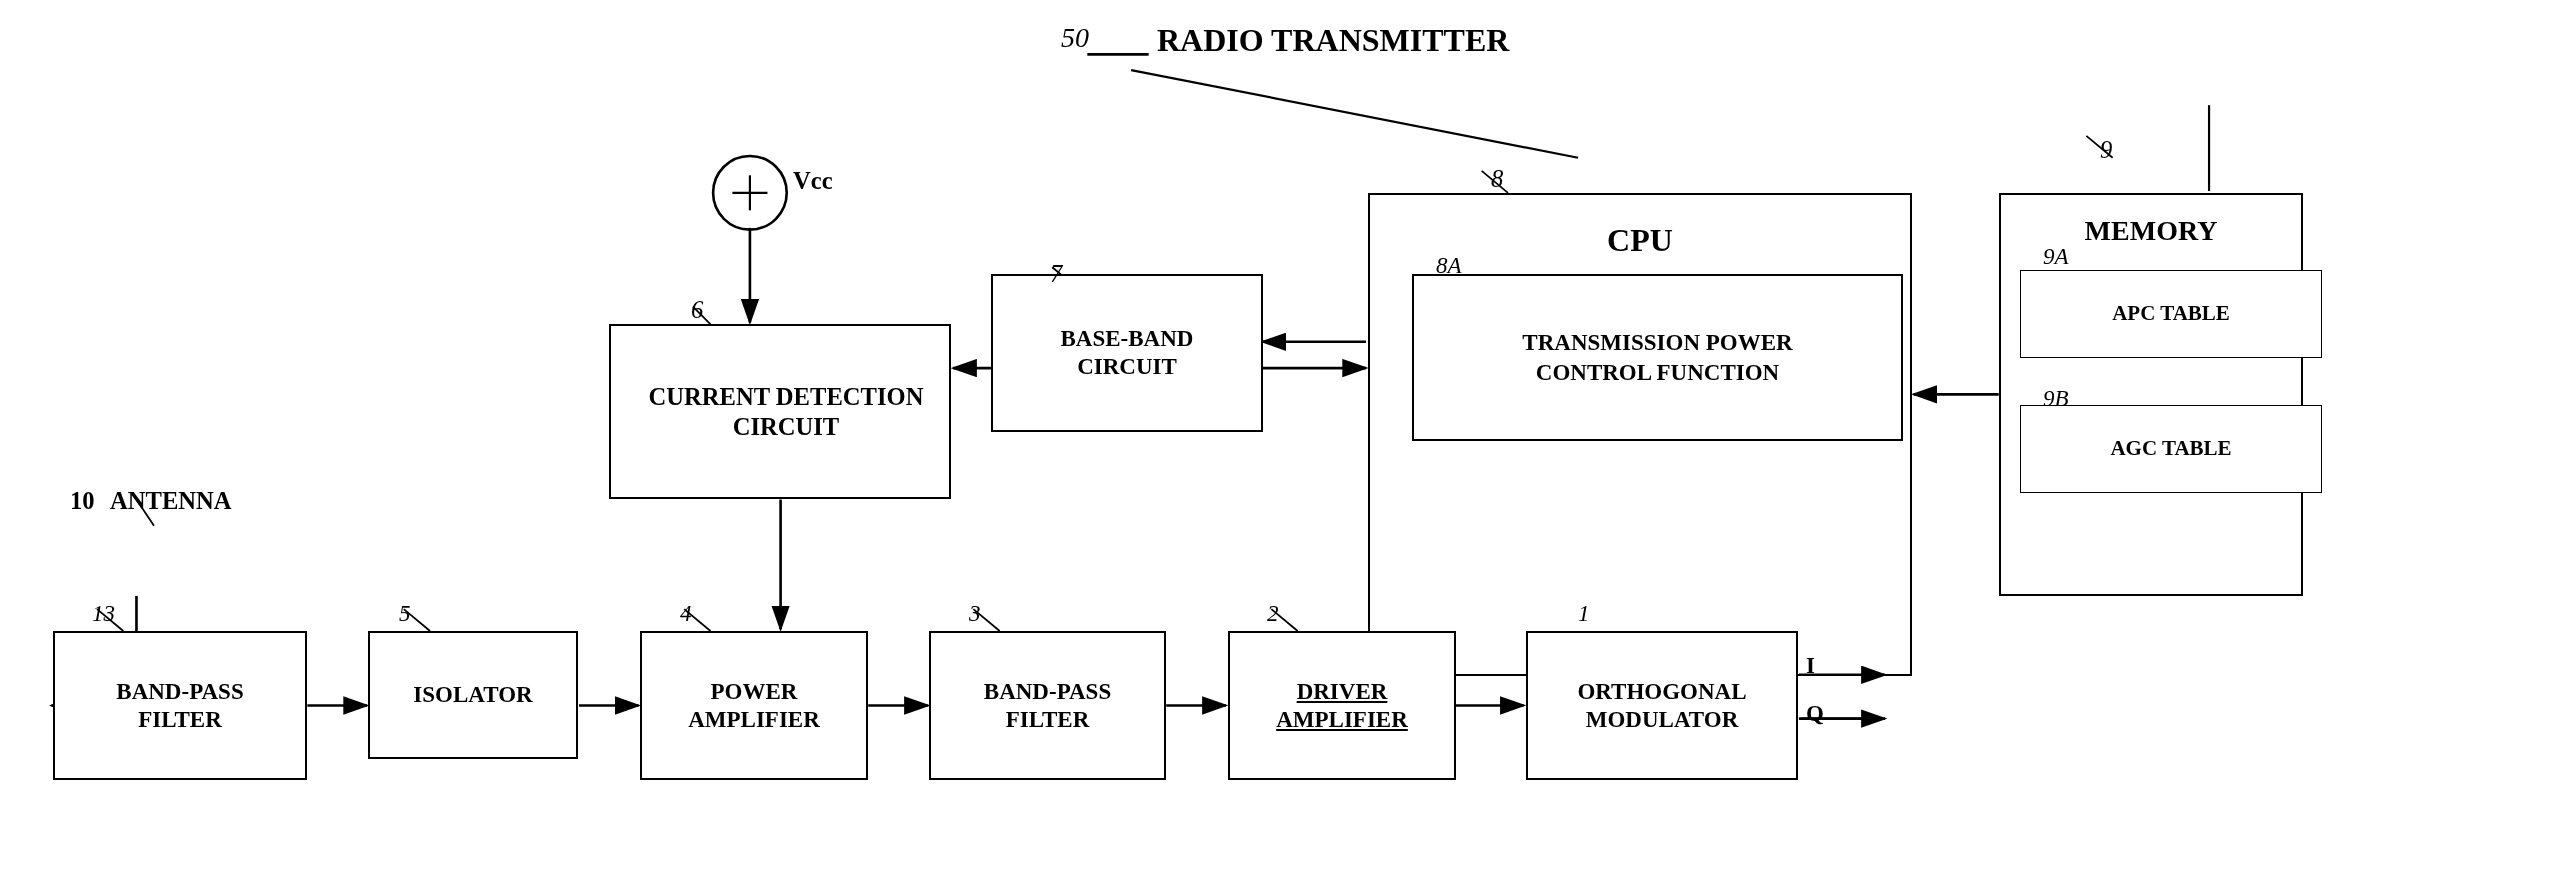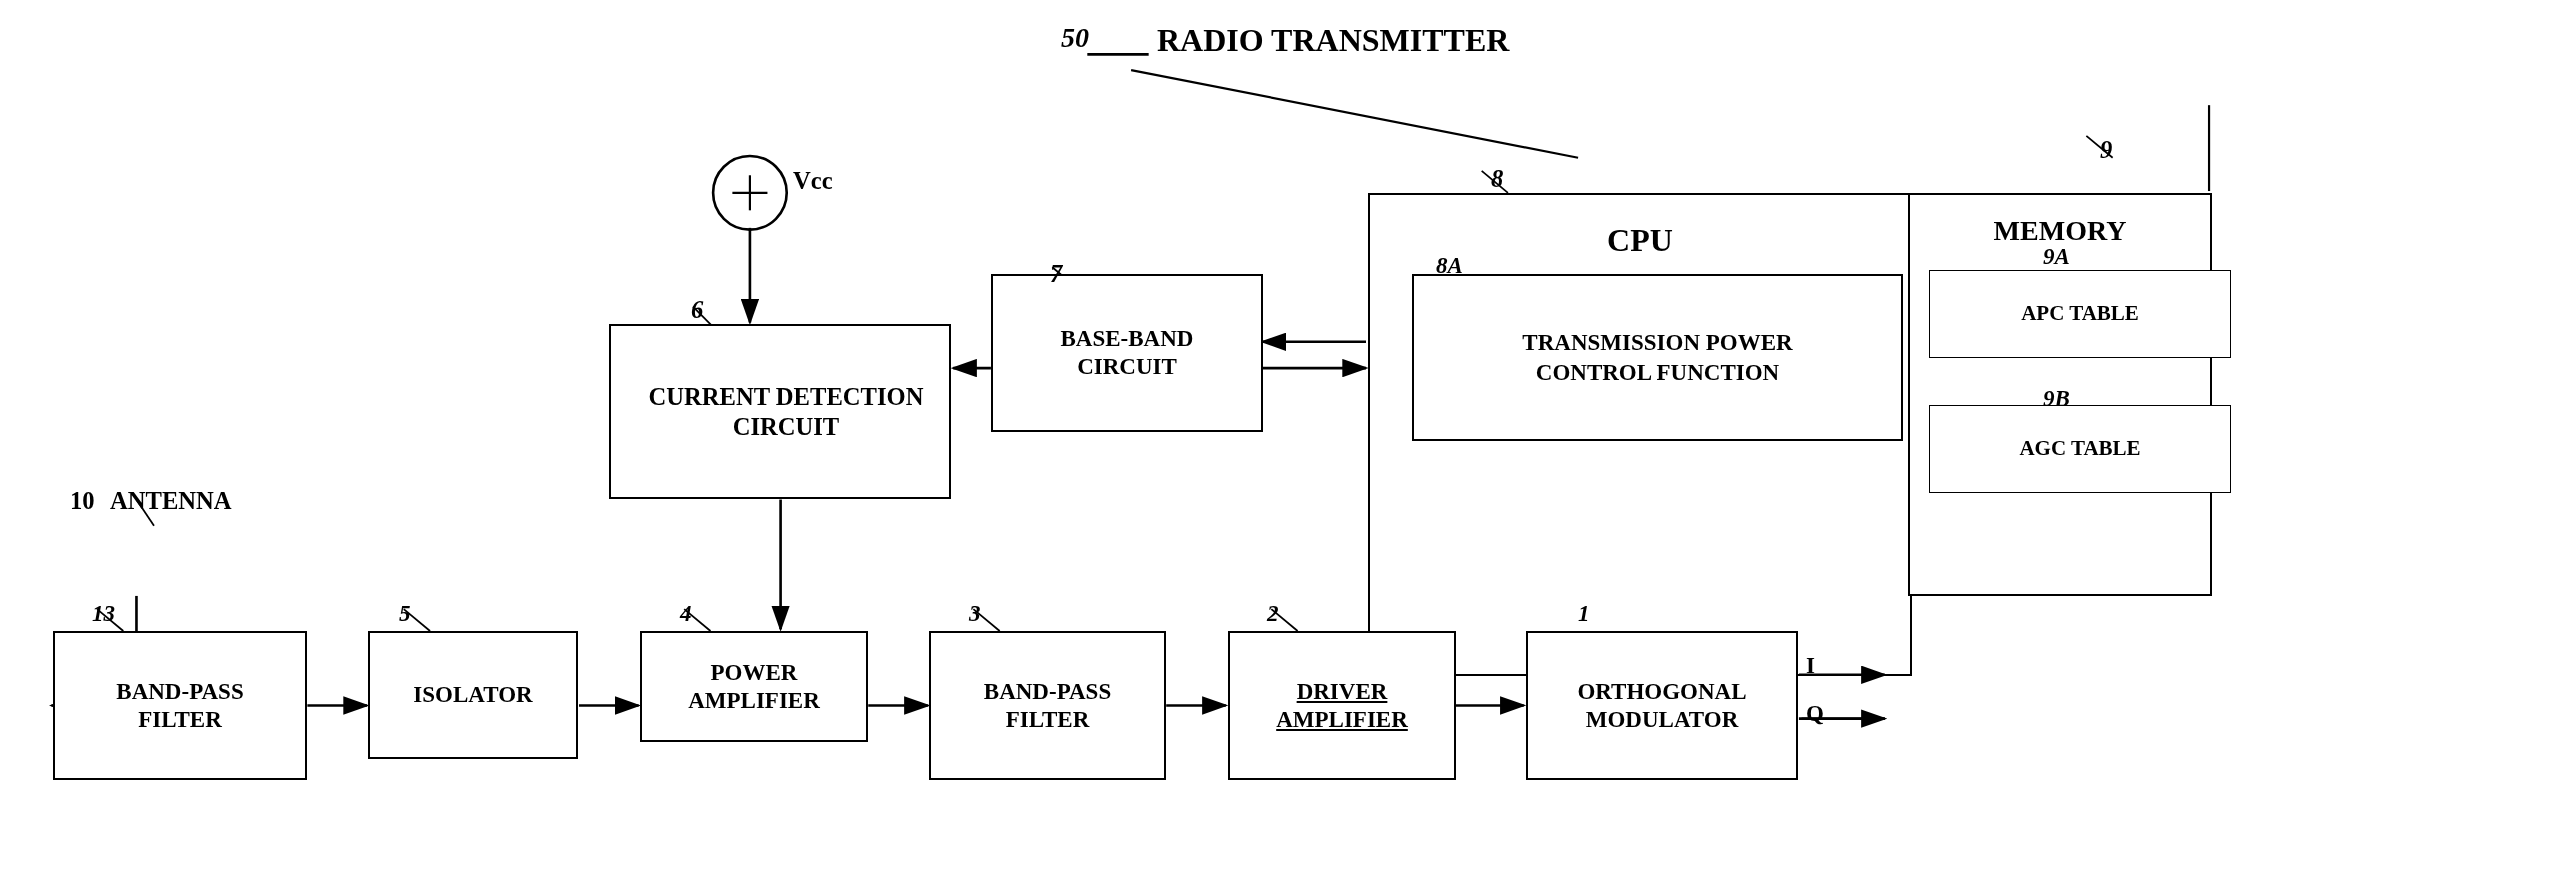"50" .ref-num { font-weight: bold -> normal }
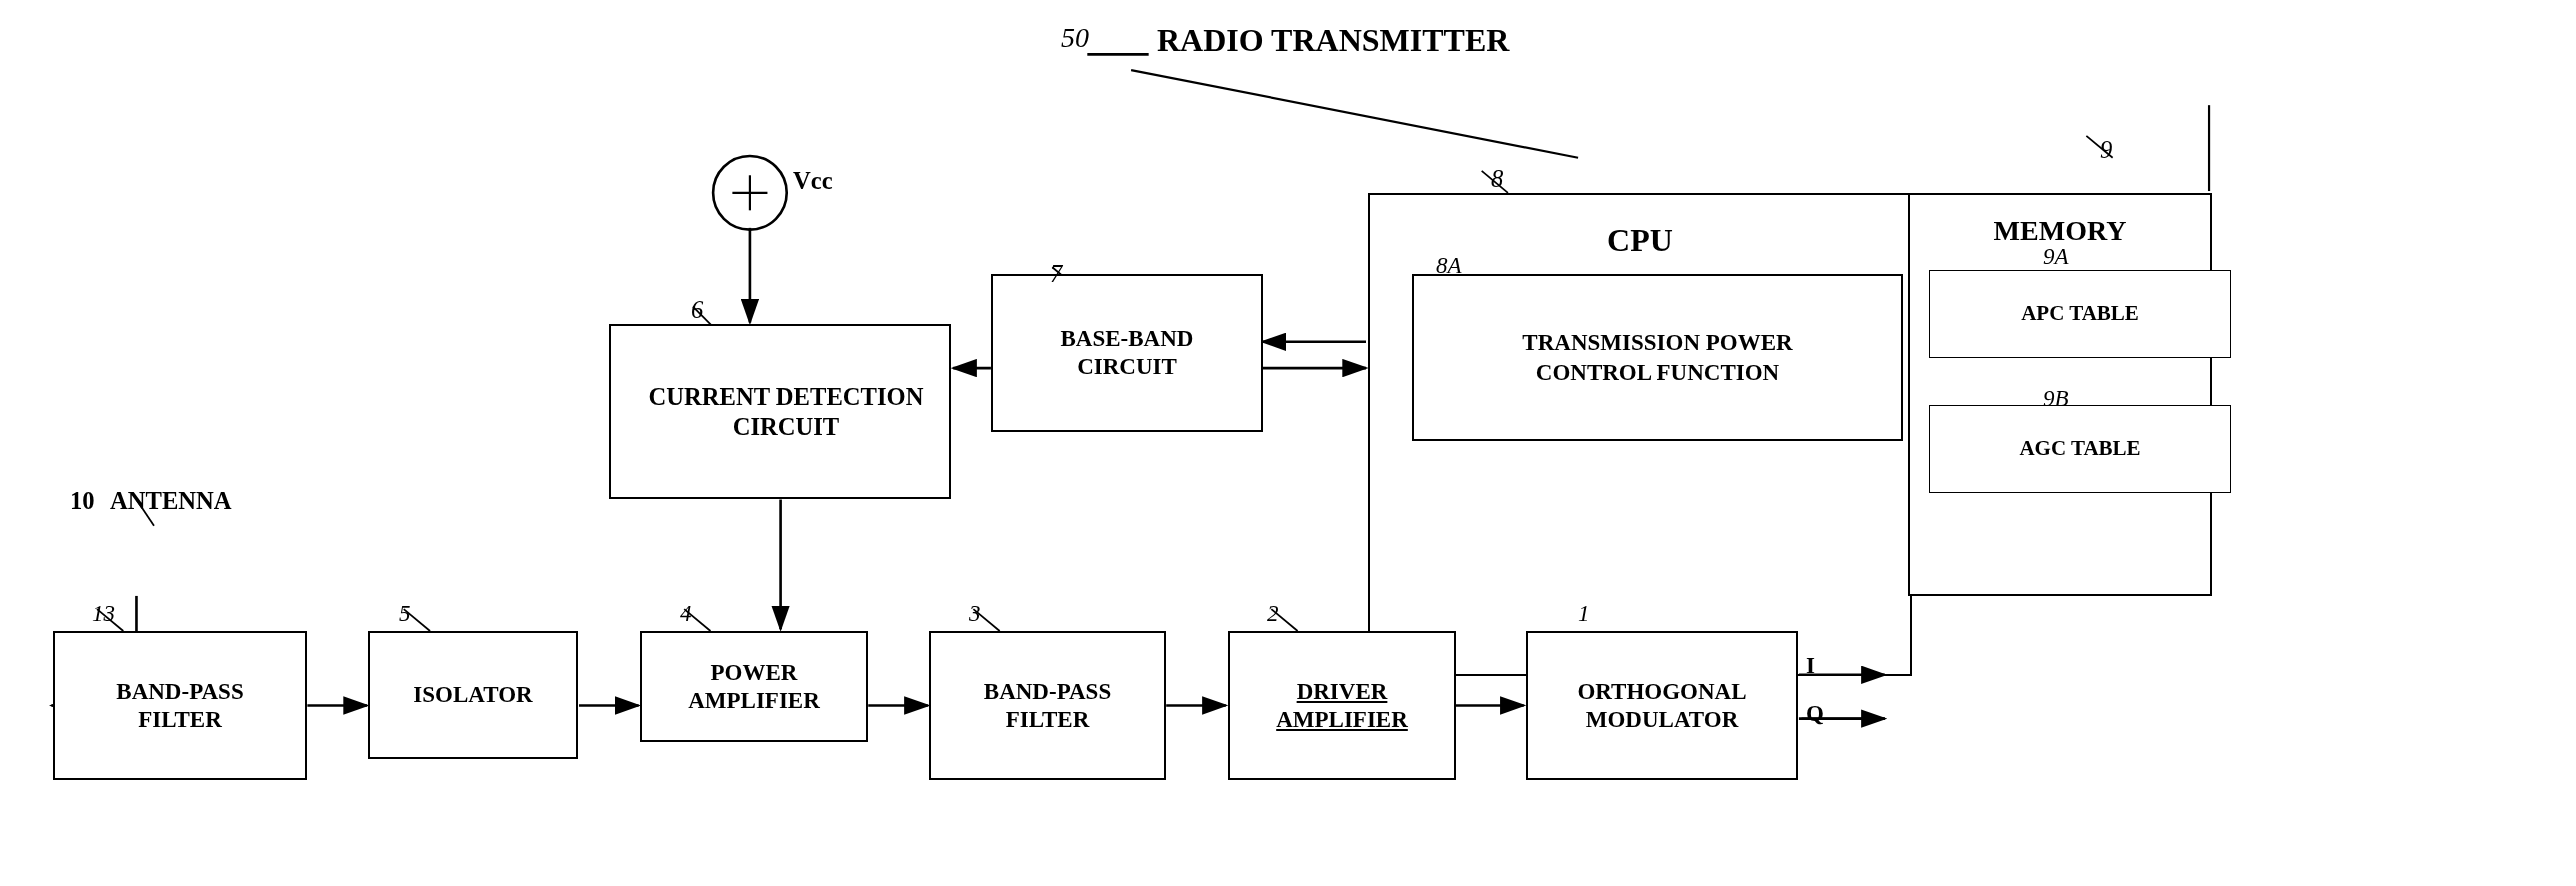"MEMORY" div.block { left: 1908px -> 1999px }
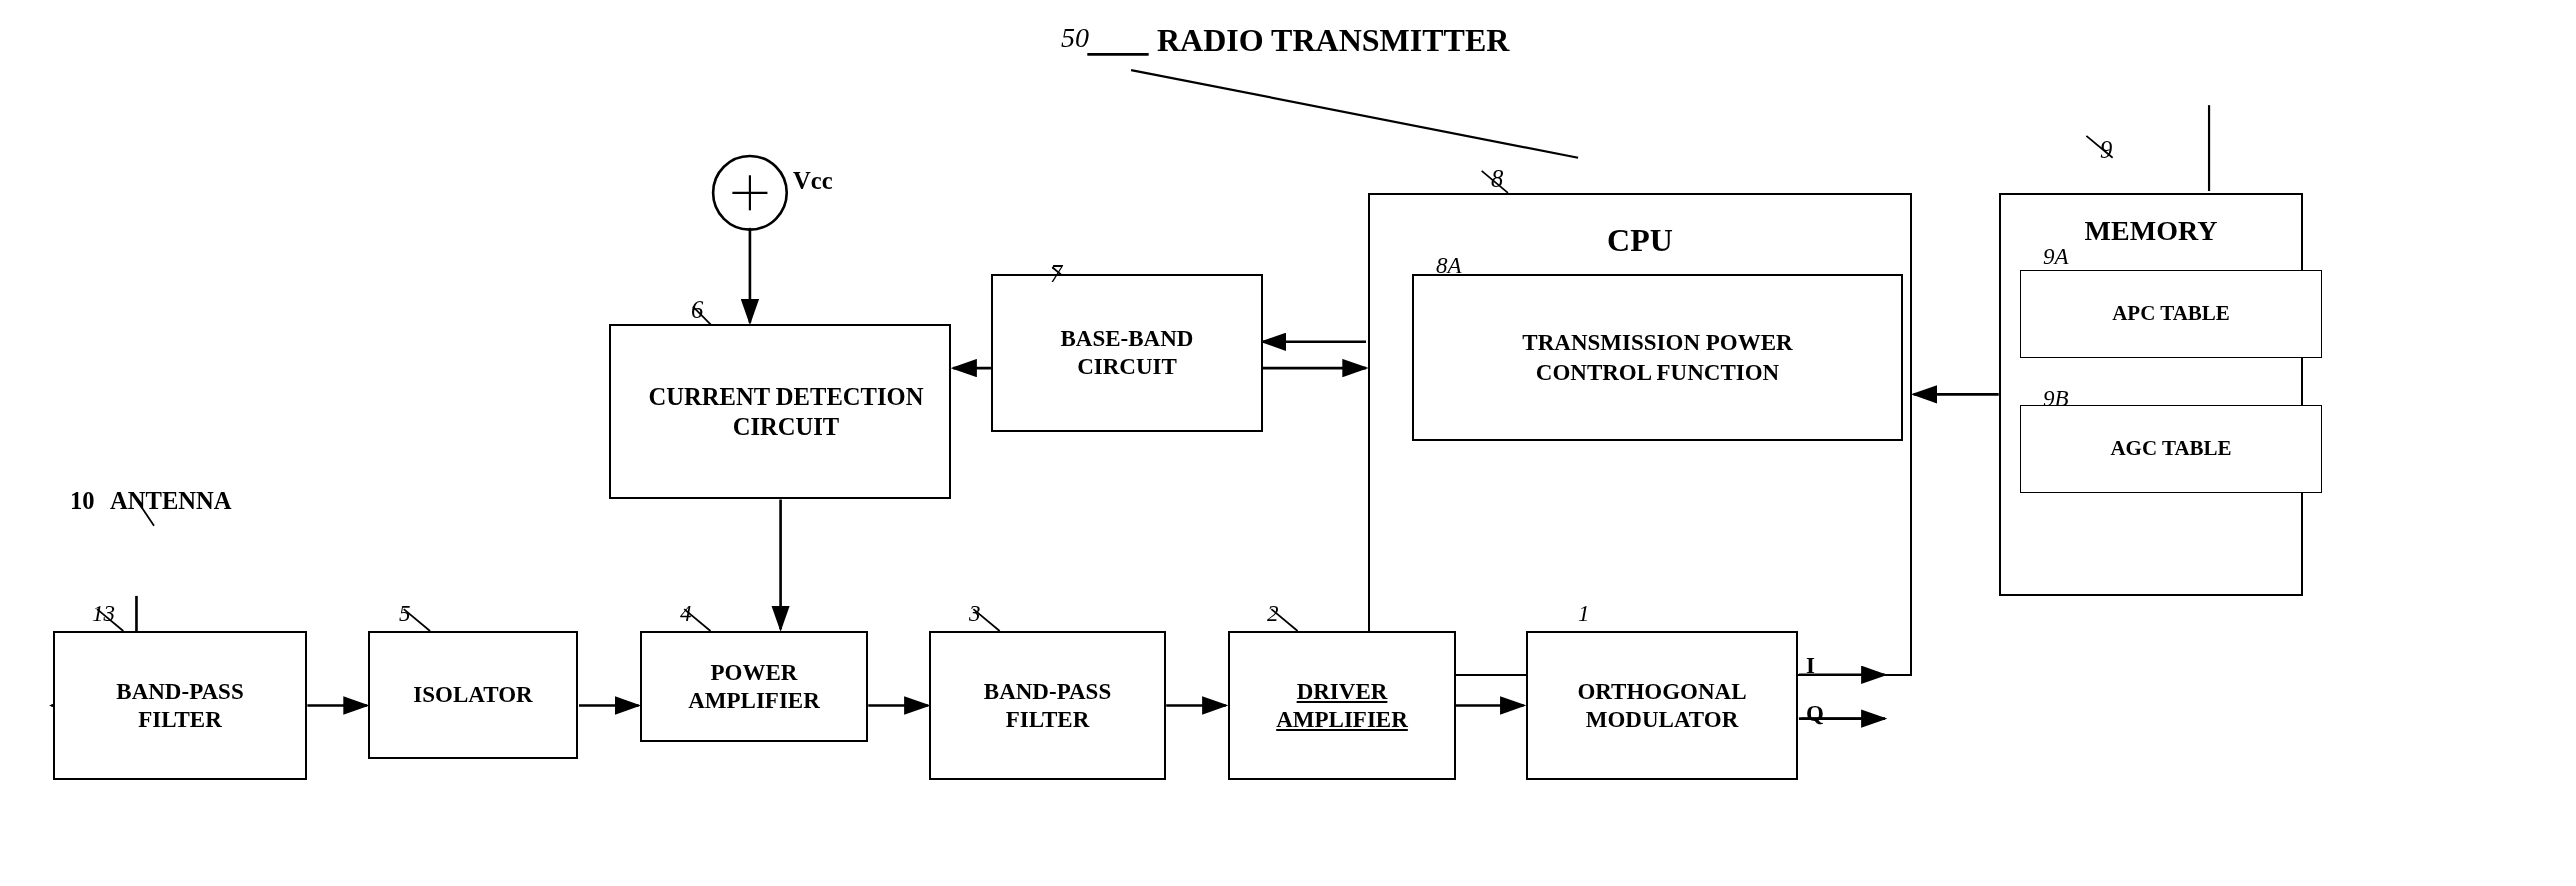"POWER" div.block { height: 111px -> 149px }
